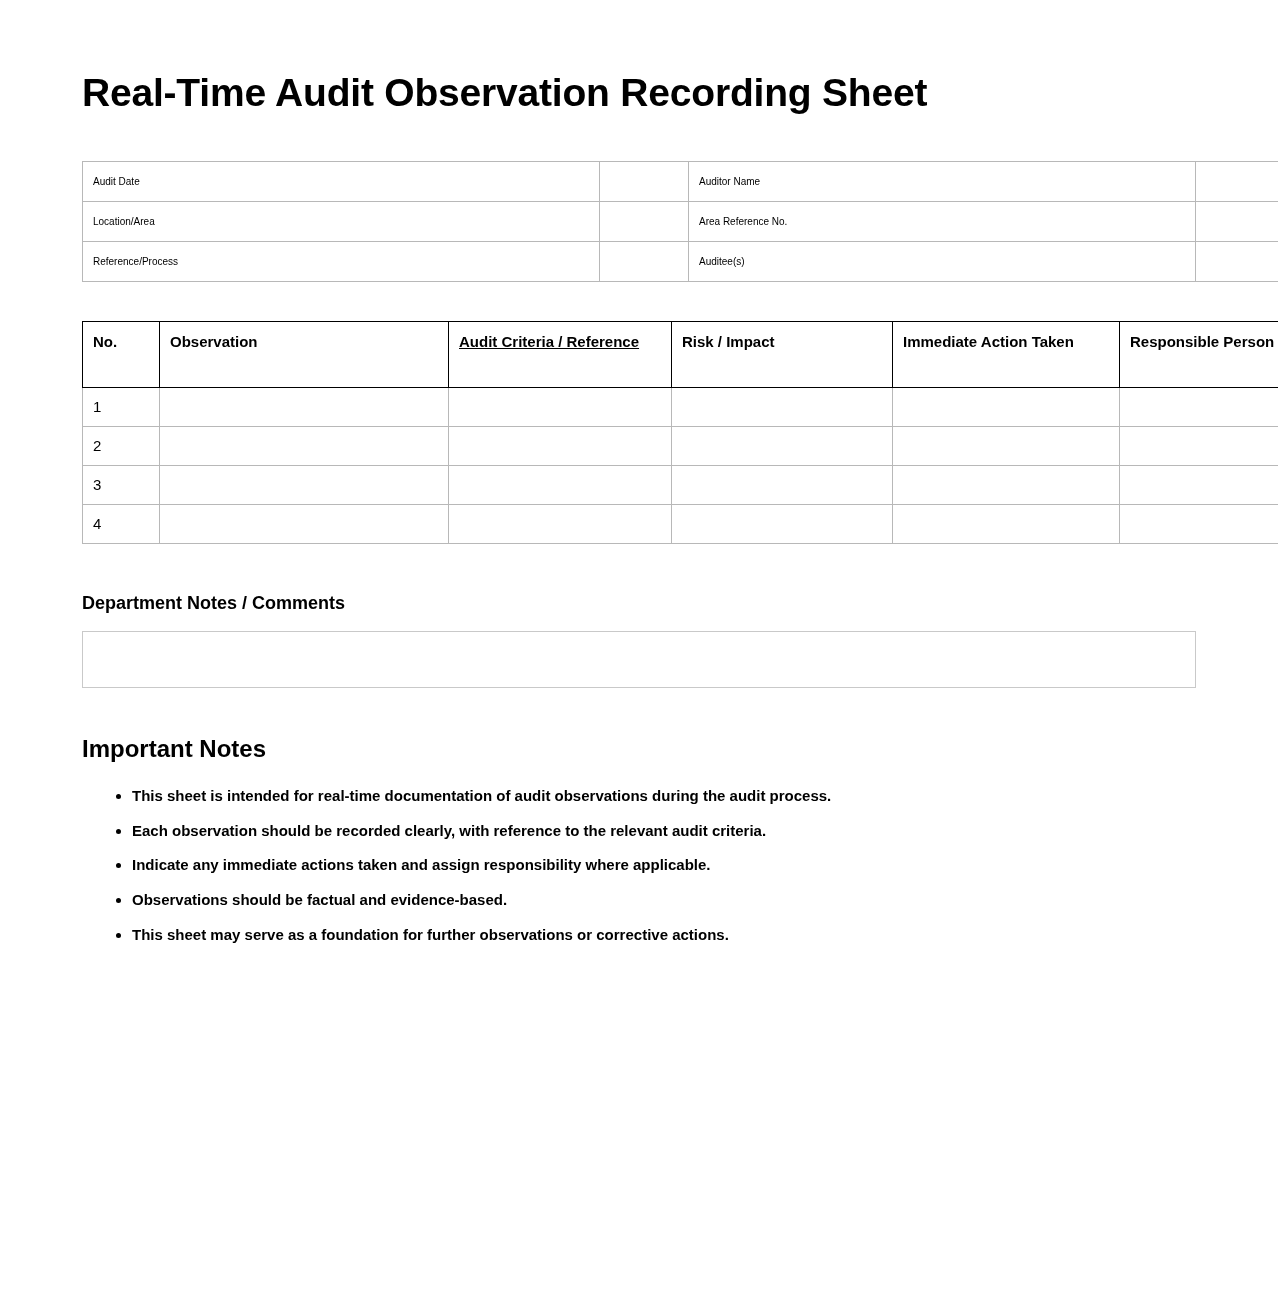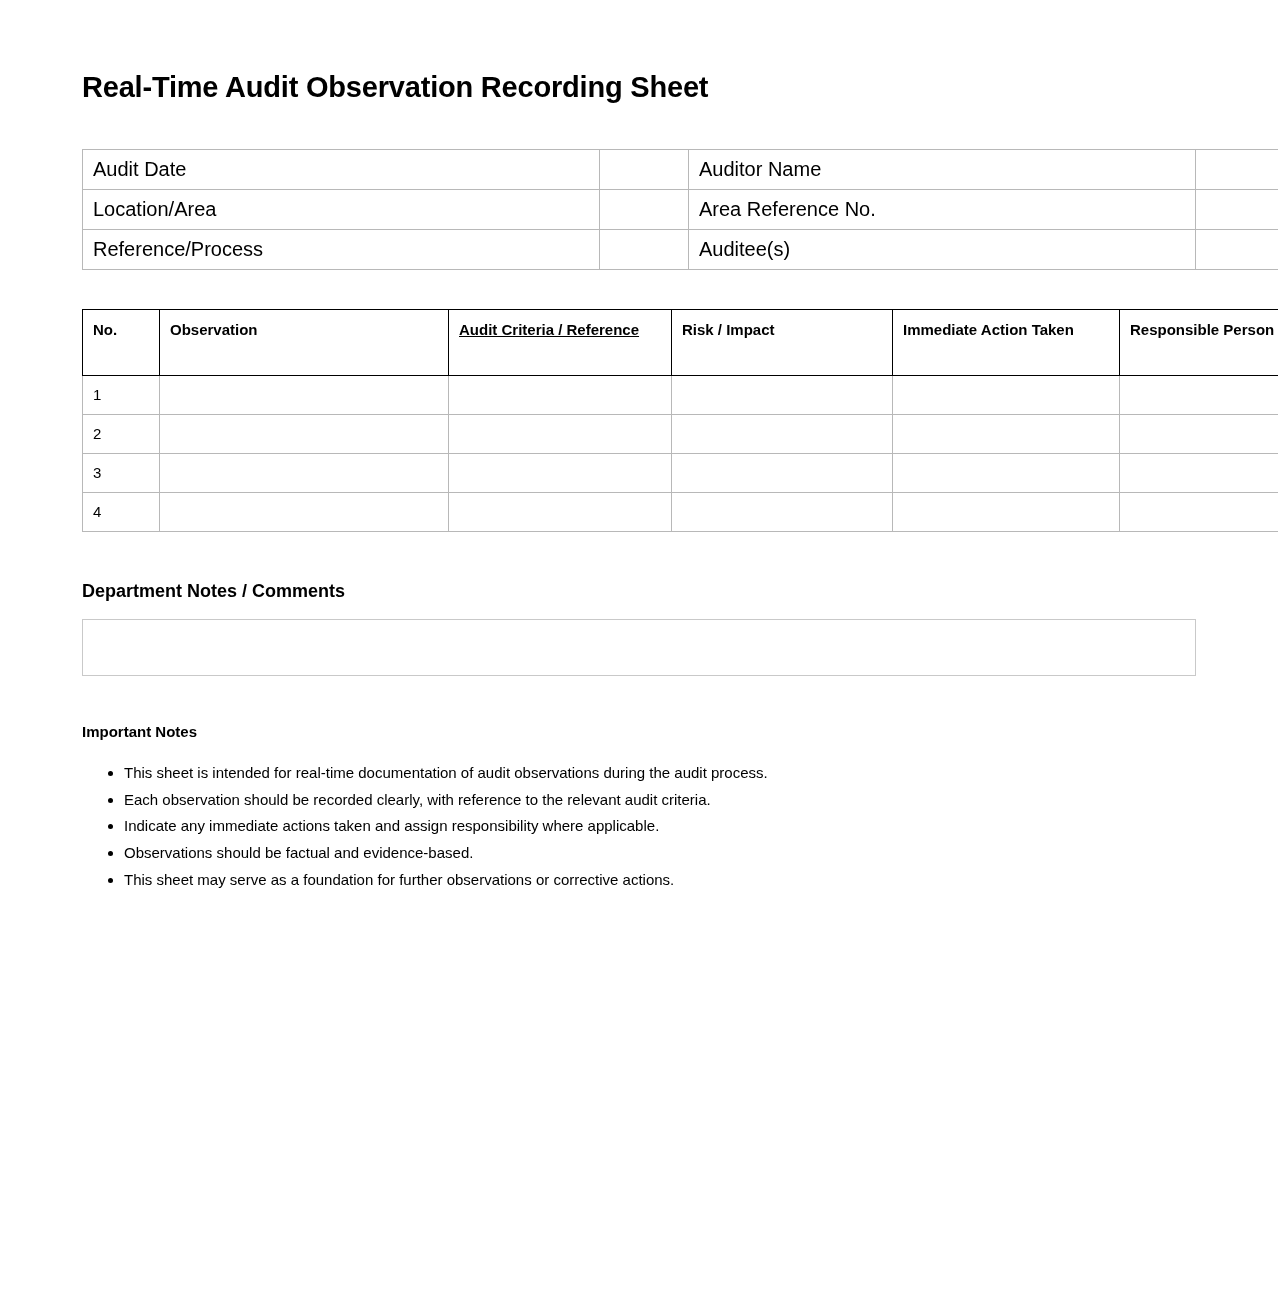"Real-Time Audit Observation Recording" h1.doc-title { font-size: 29px -> 39px }
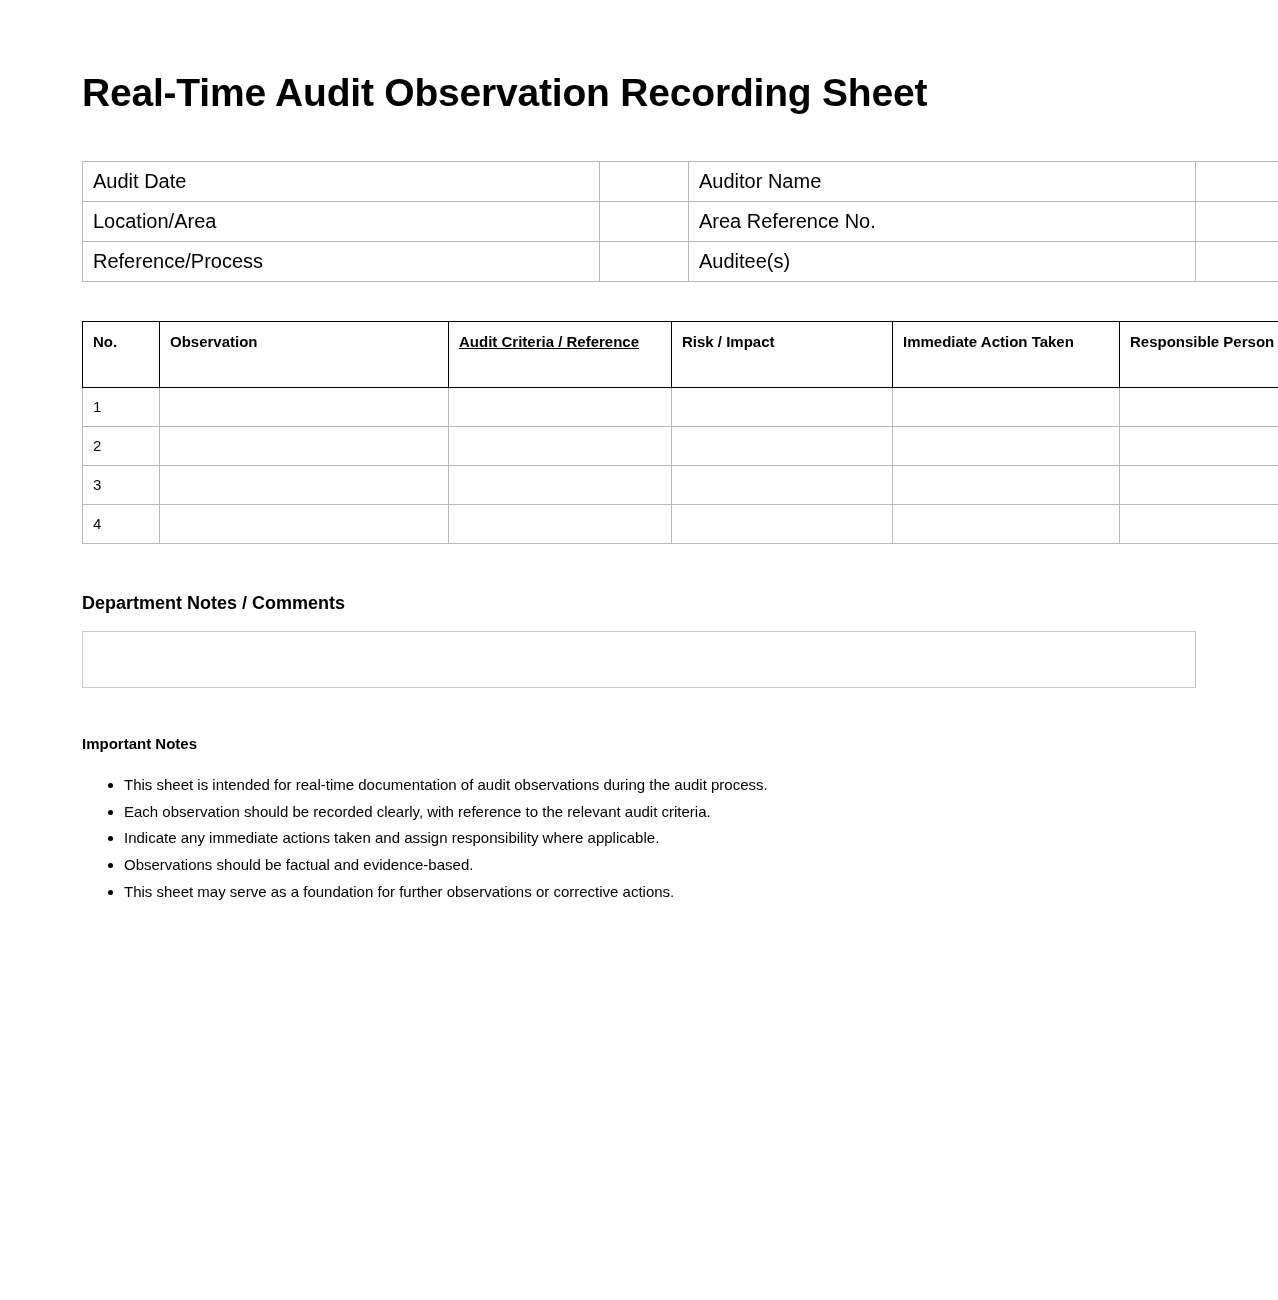"Audit Date" table.info-table td { font-size: 20px -> 10px }
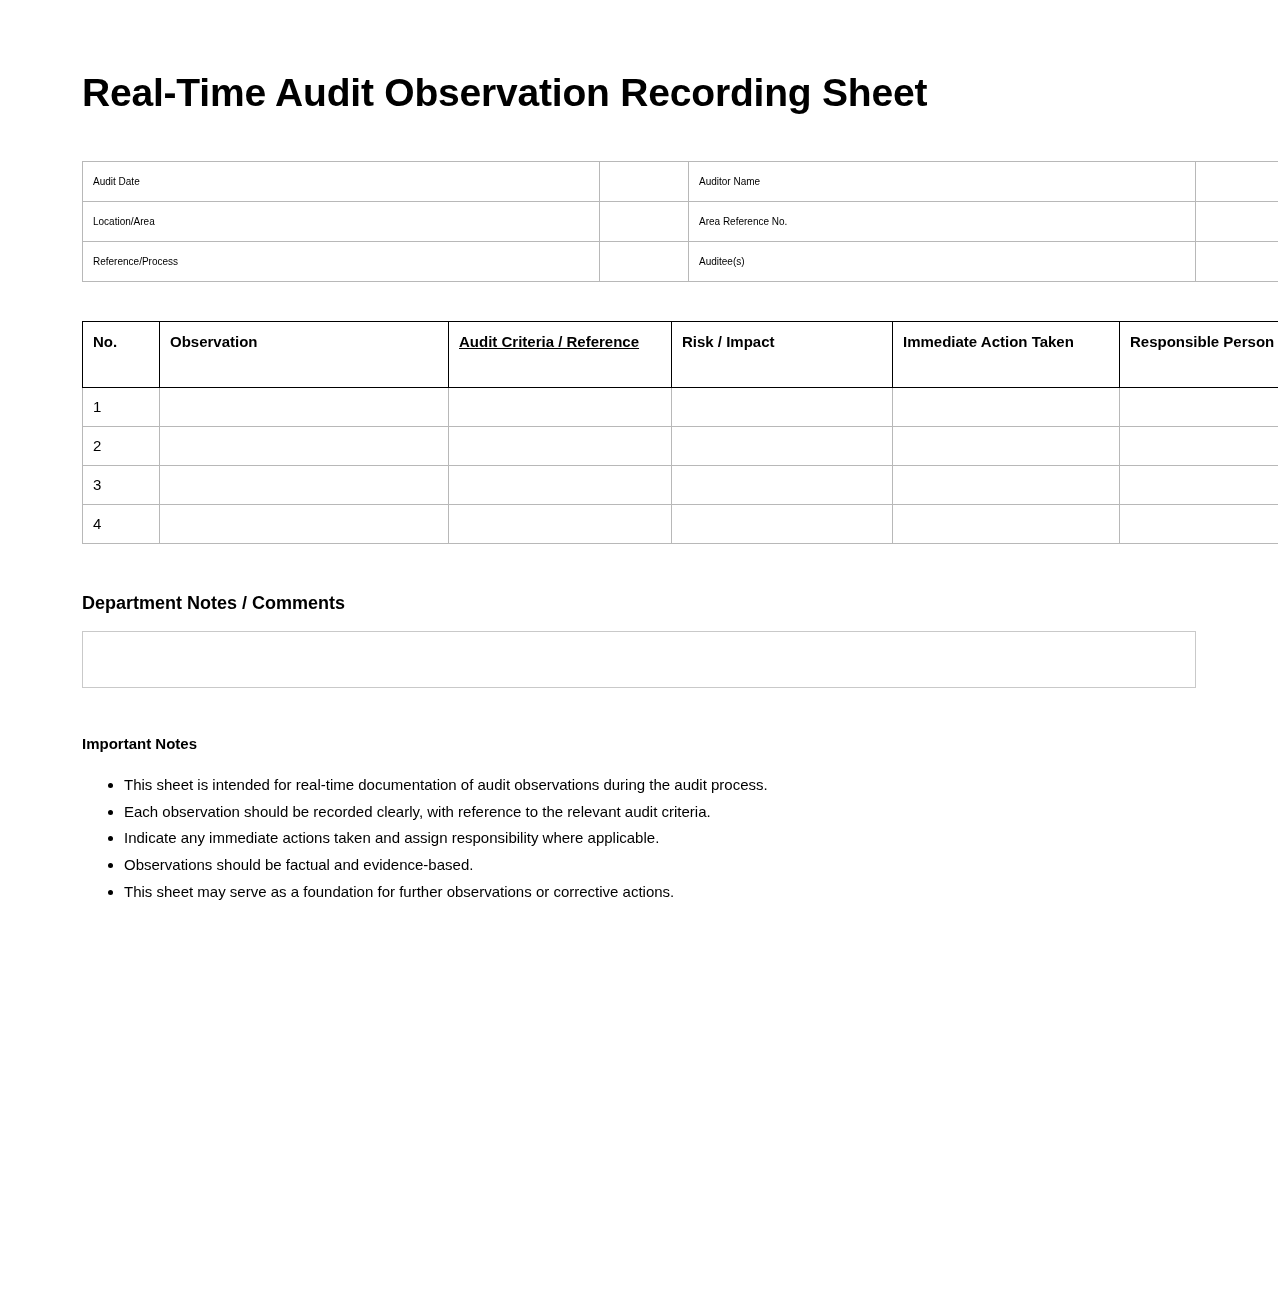"Important Notes" h2.important-title { font-size: 15px -> 24px }
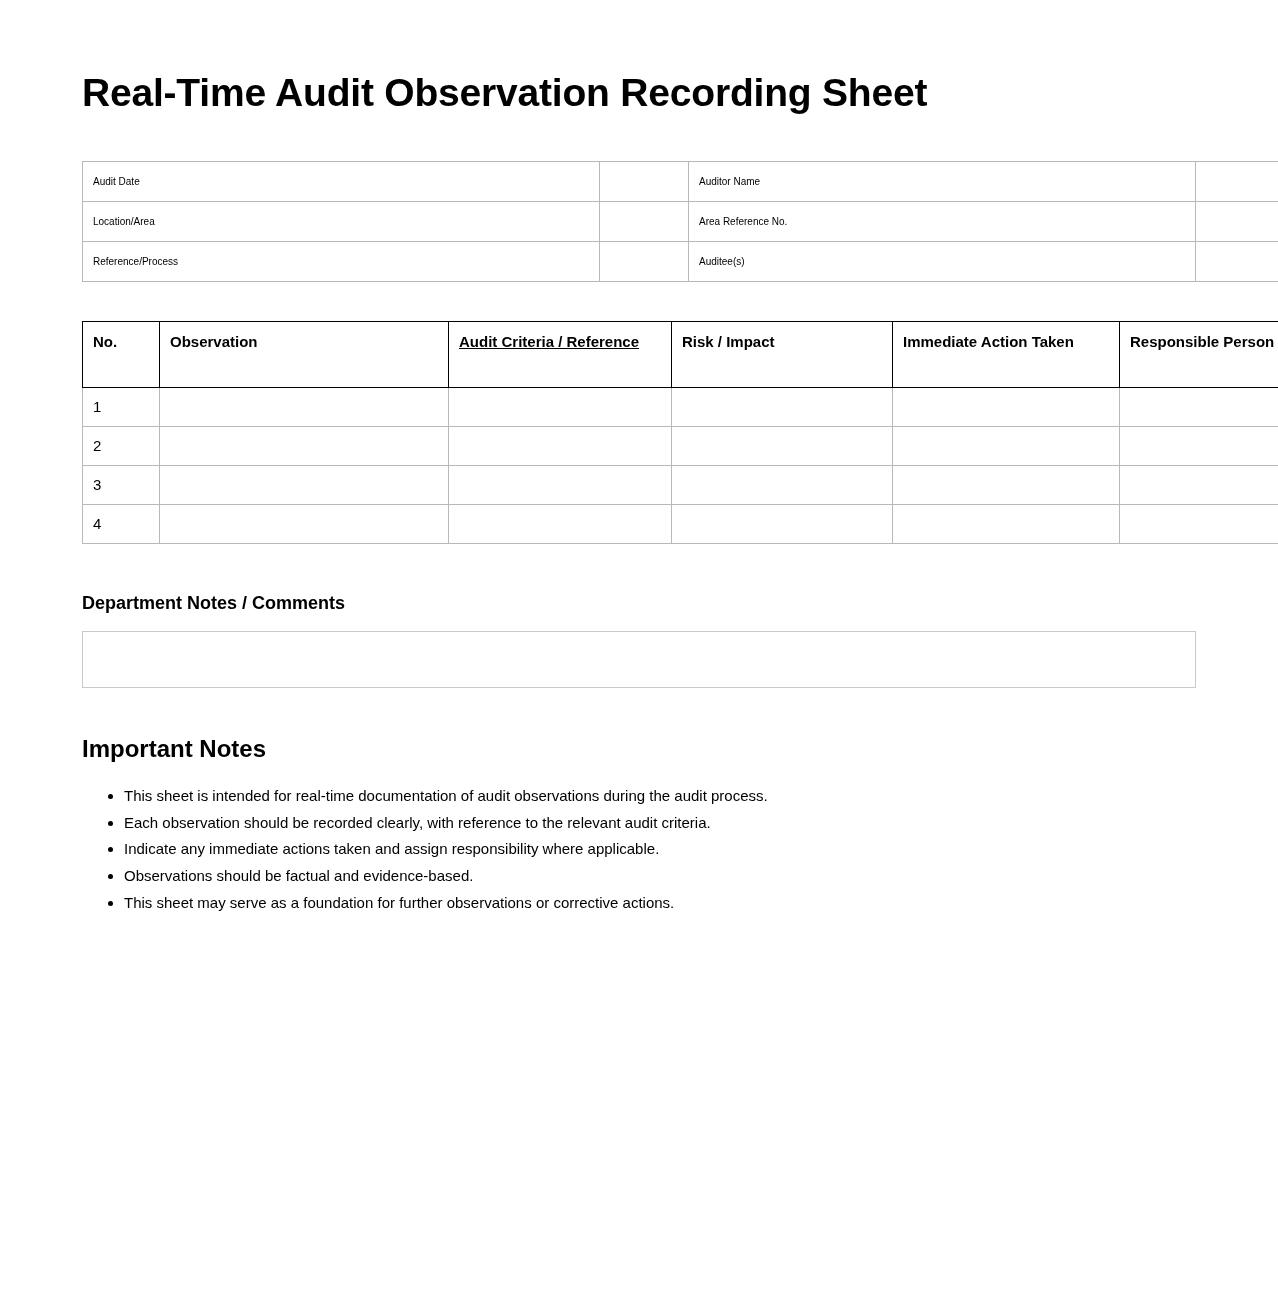"This sheet is intended for" ul.notes-list li { font-weight: none -> bold; margin: 4px -> 12px }
